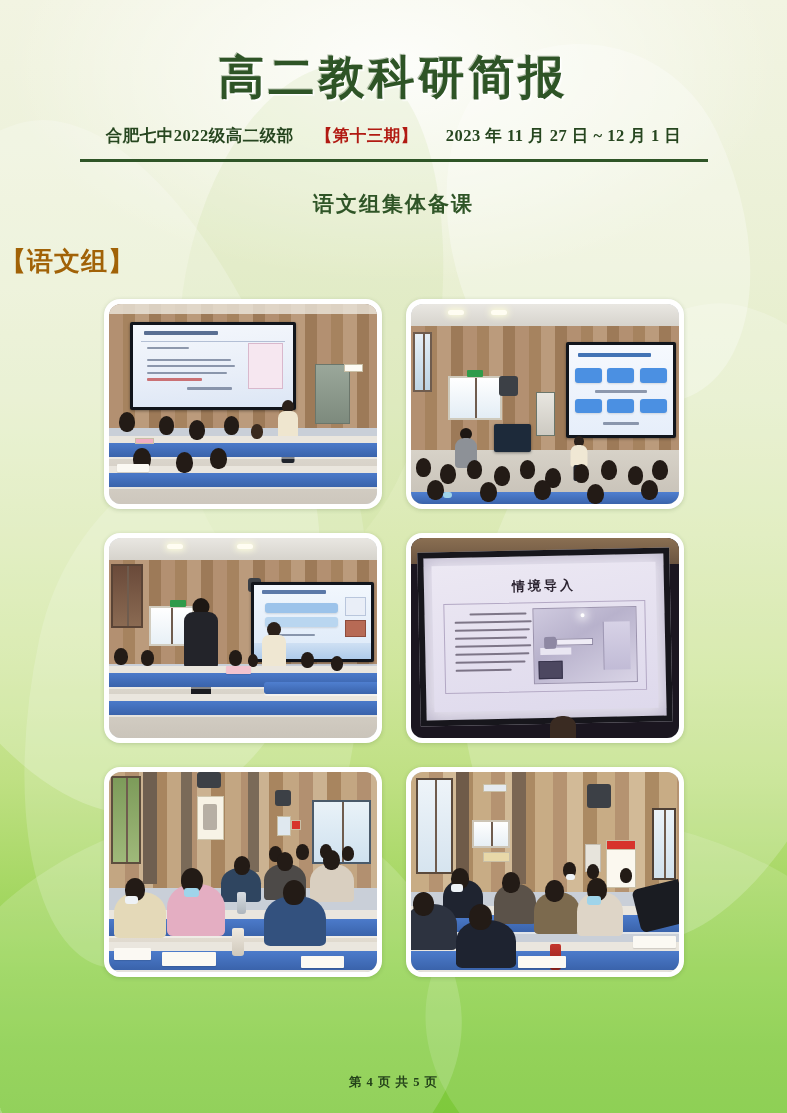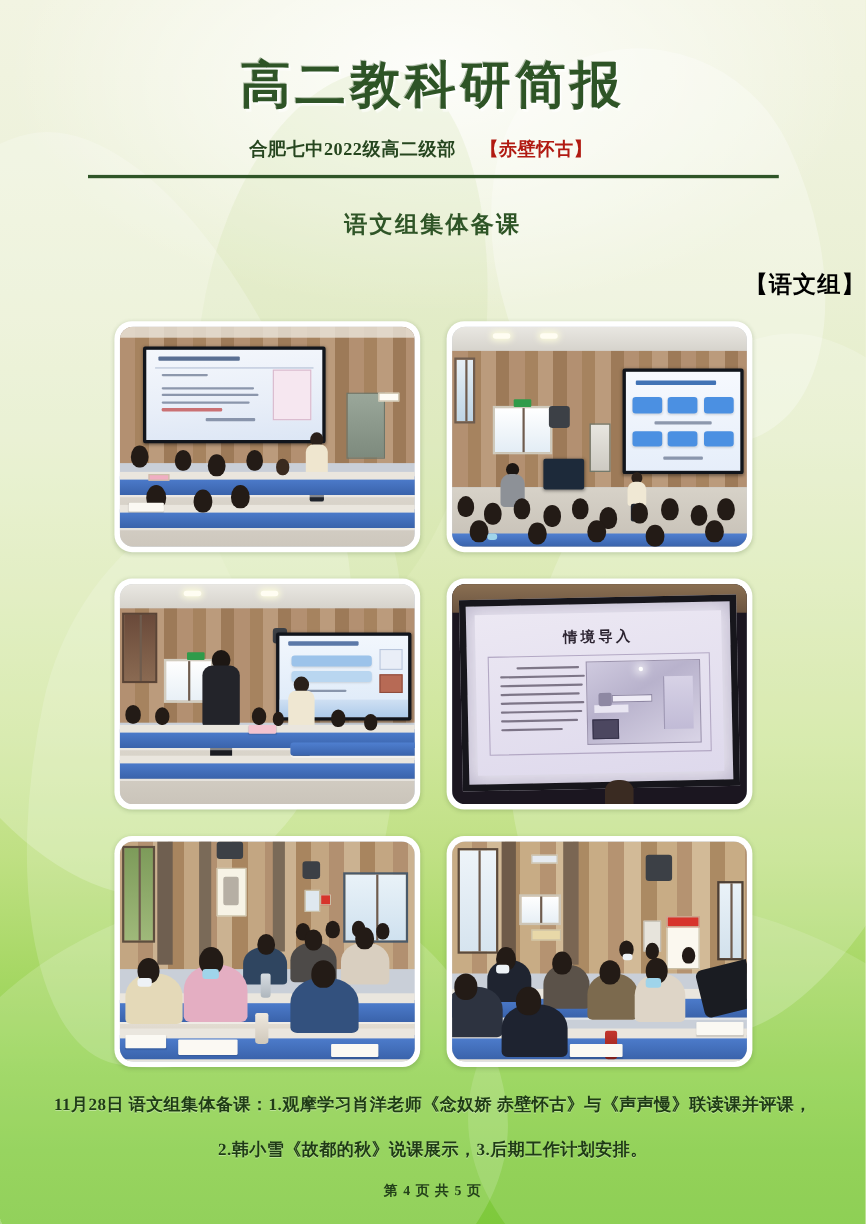"【赤壁怀古】" span.seg { text: 赤壁怀古 -> 第十三期 }
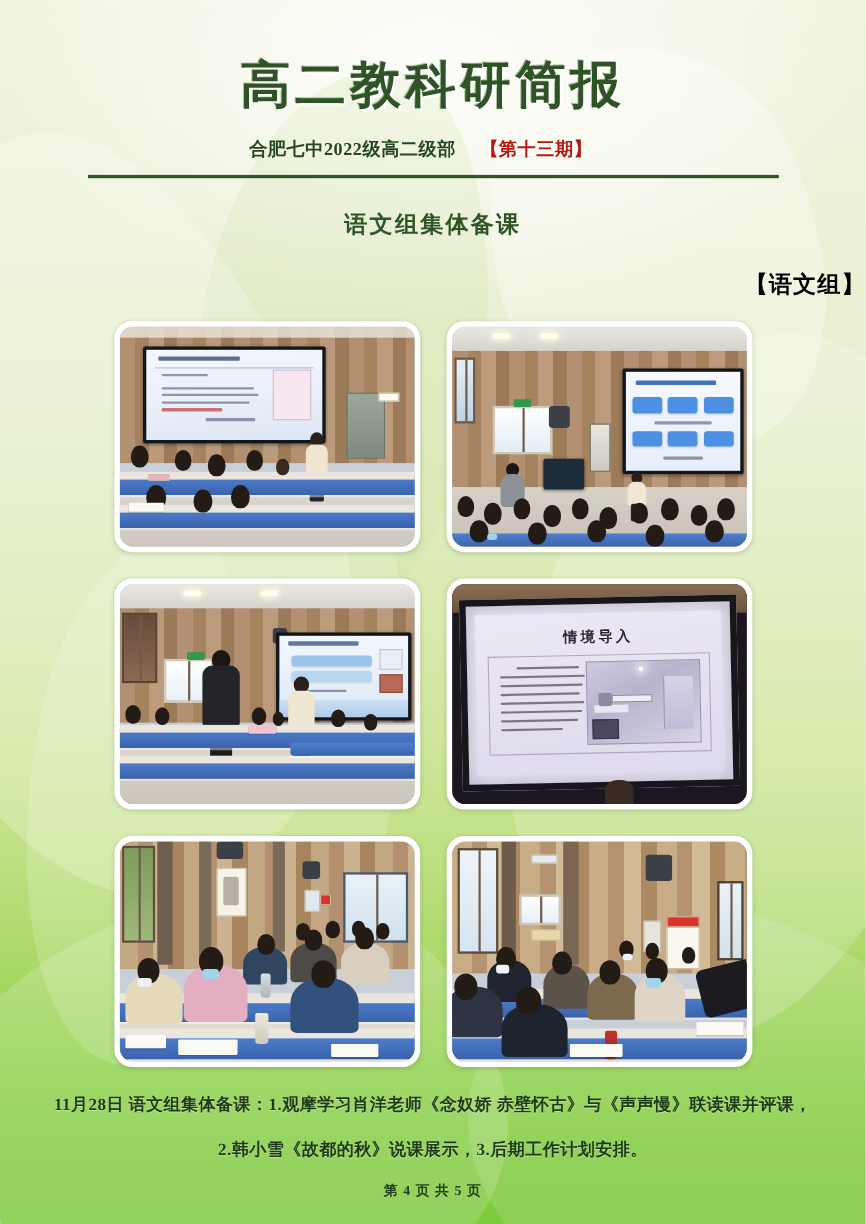"2023 年 11 月 27" span.seg { html: none -> <span>2023 年 11 月 27 日 ~ 12 月 1 日</span> }
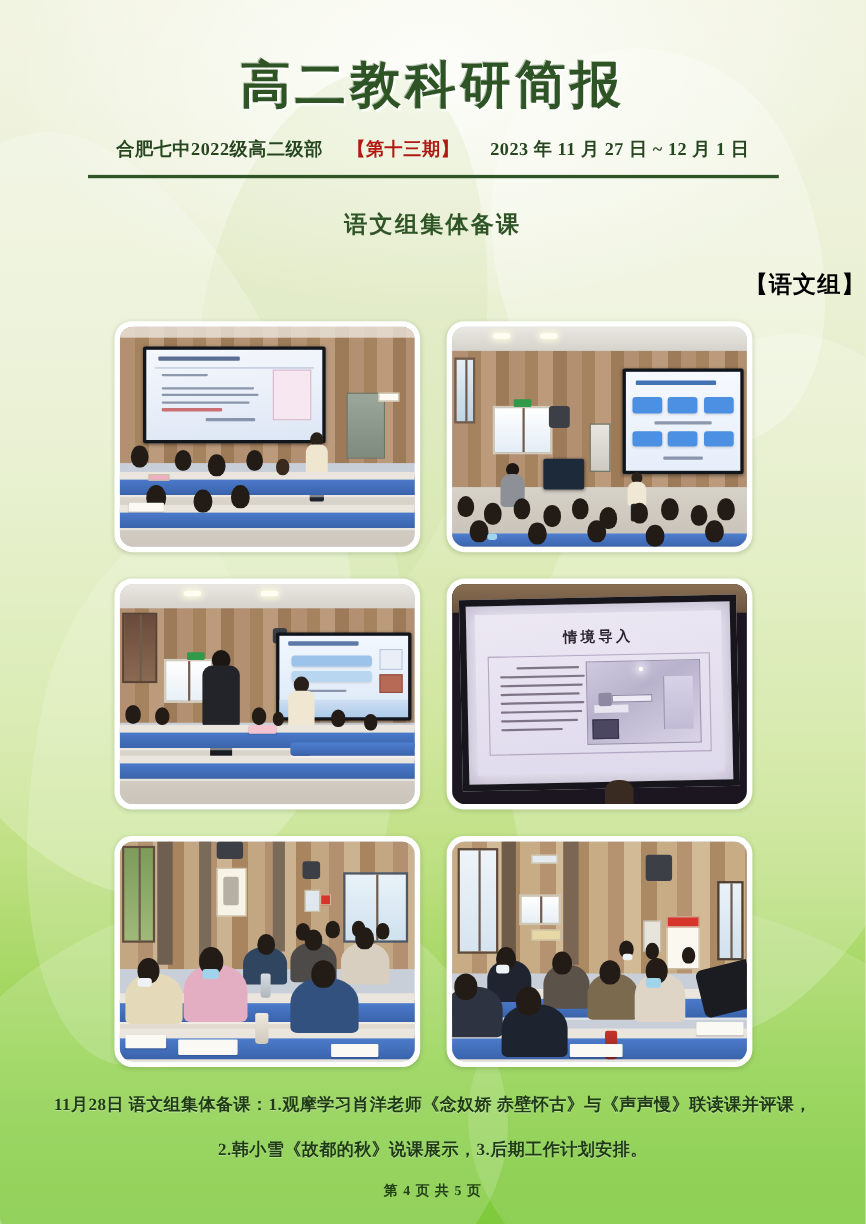"【语文组】" .group-title { color: #000000 -> #a16207; font-size: 21px -> 26px; text-align: right -> left }
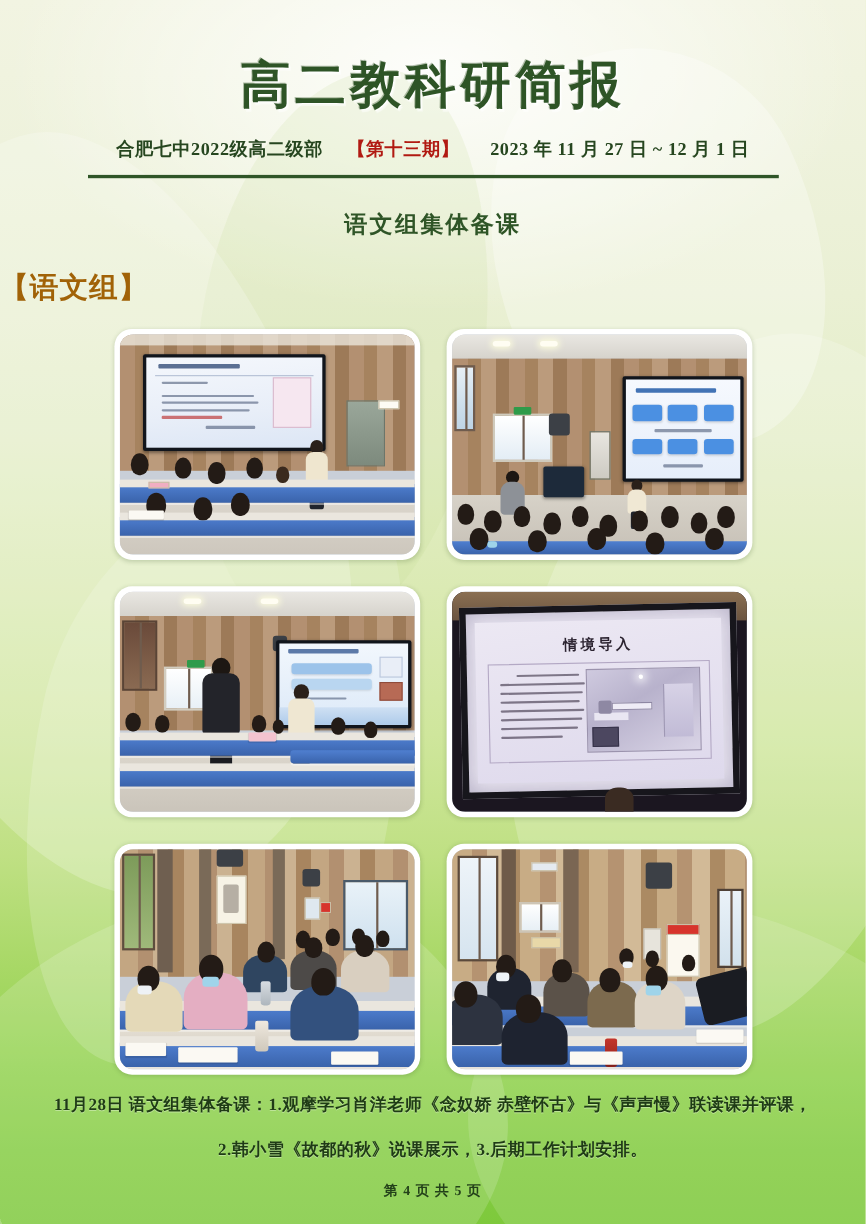"11月28日 语文组集体备课：1.观摩学习肖洋老师《念奴娇" div.caption-block { html: <div> <div>11月28日 语文组集体备课：1.观摩学习肖洋老师《念奴娇 赤壁怀古》与《声声慢》联读课并评课，</div> <div>2.韩小雪《故都的秋》说课展示，3.后期工作计划安排。</div> </div> -> none }
